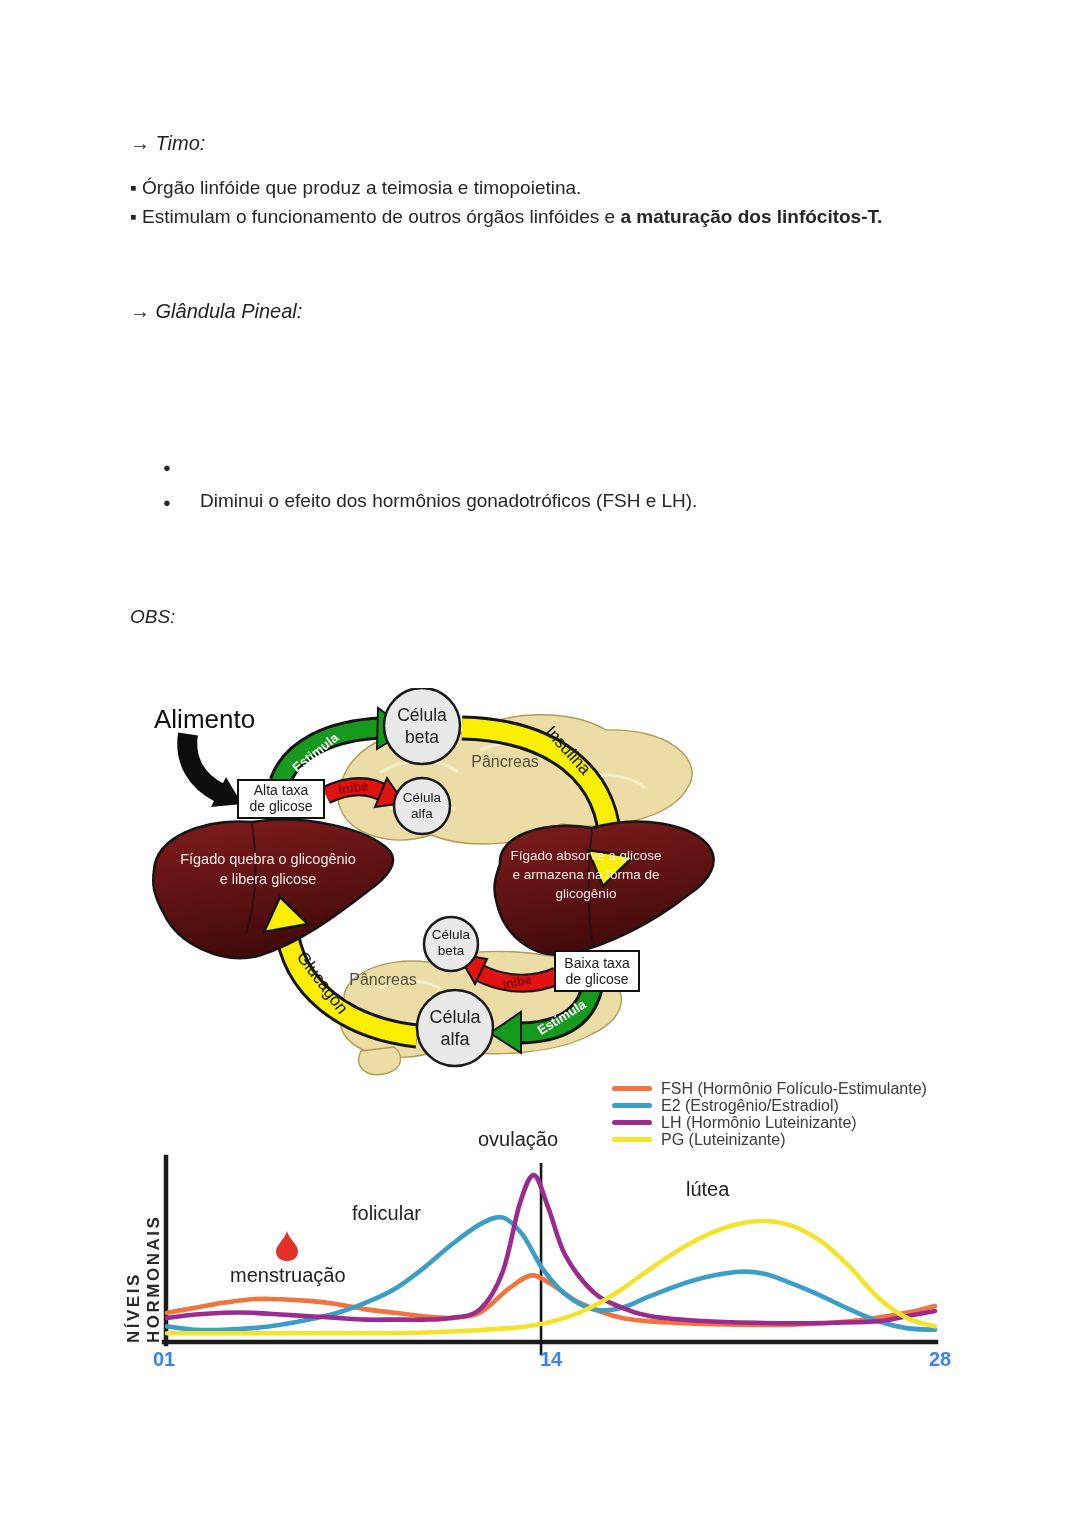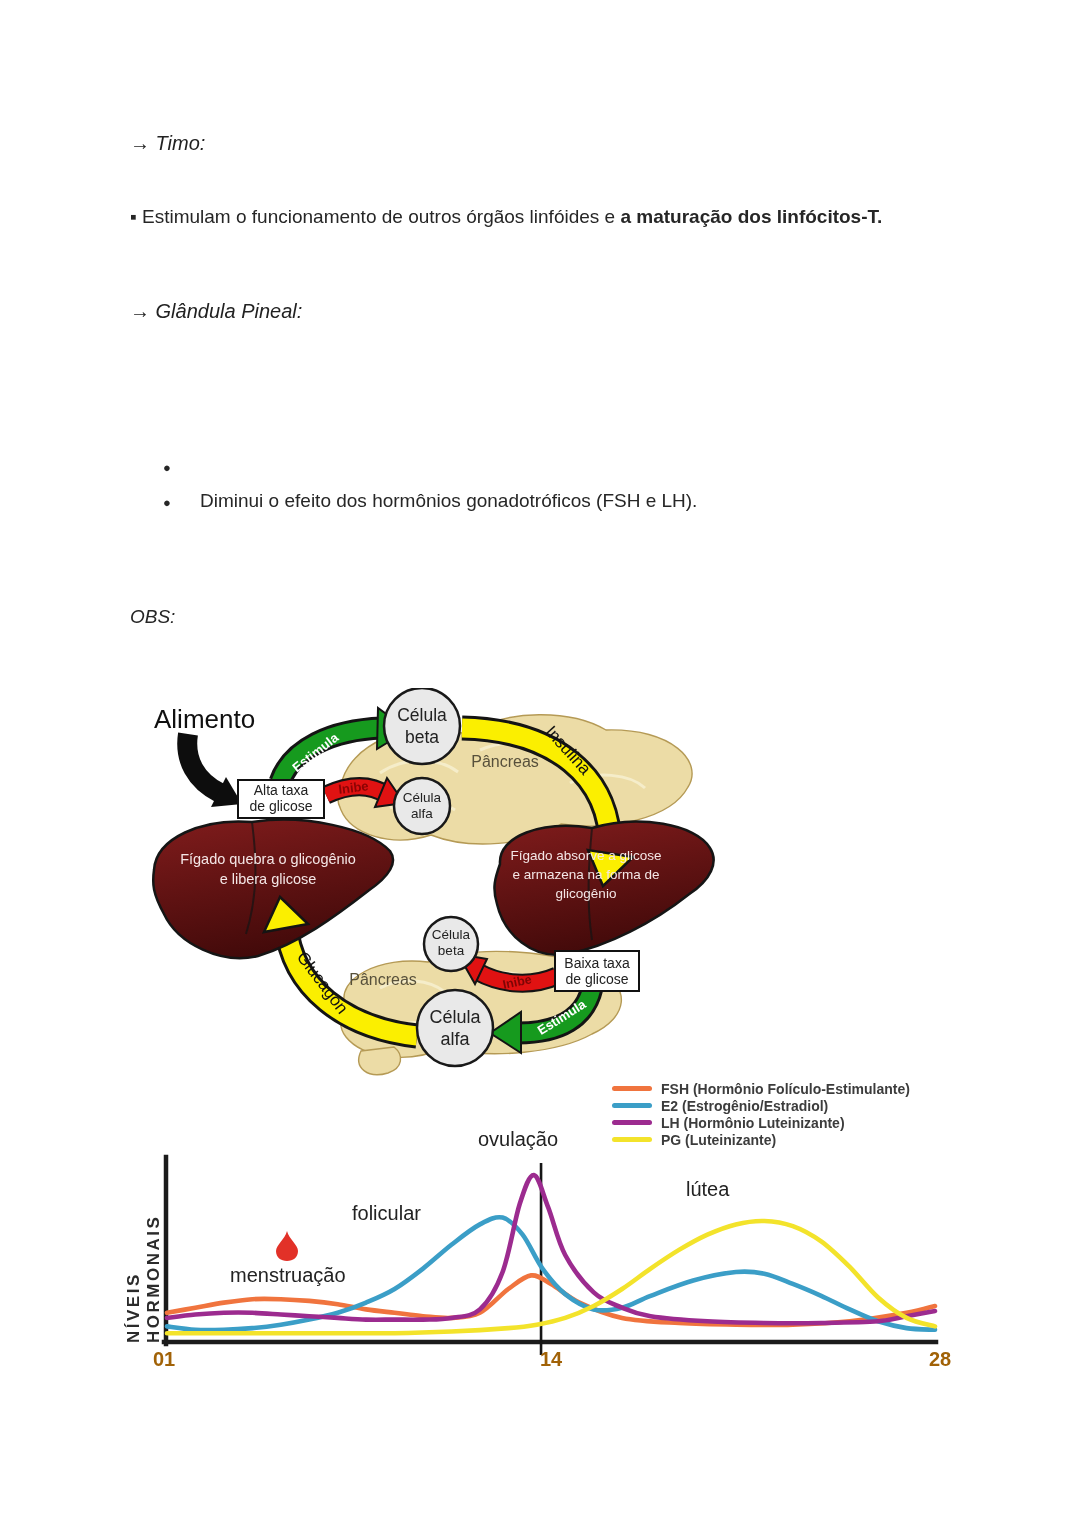"▪ Órgão linfóide que produz" span { html: none -> <span>▪ Órgão linfóide que produz a teimosia e timopoietina.</span> }
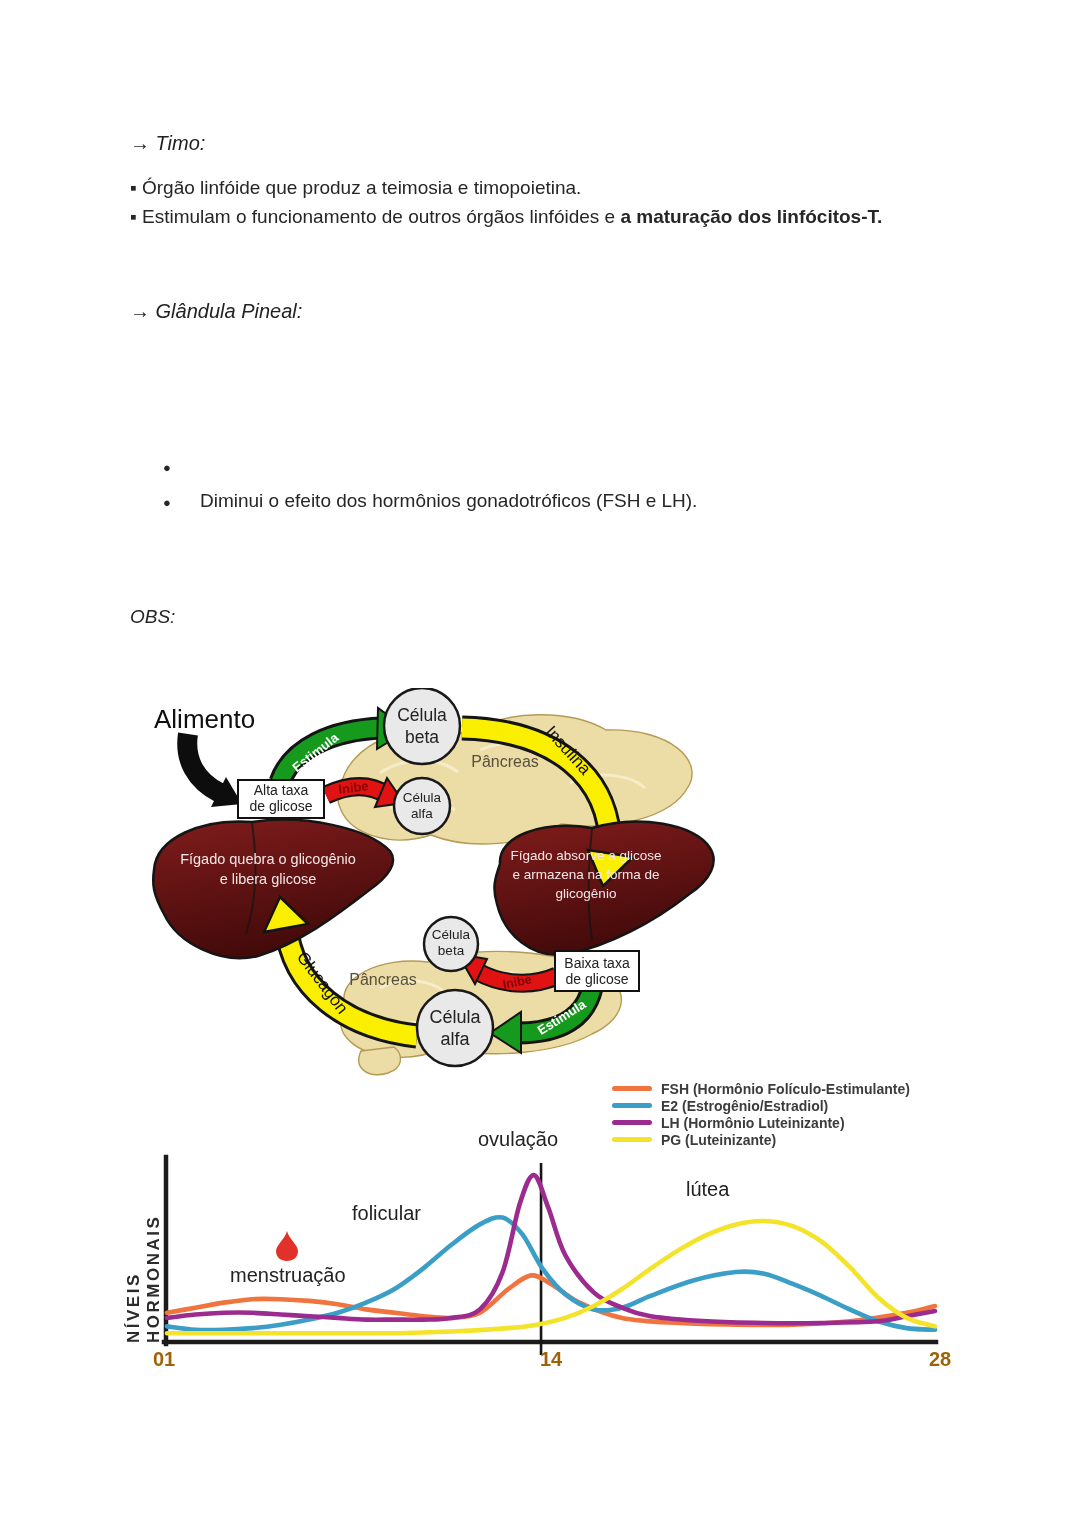"FSH (Hormônio Folículo-Estimulante)" .legend-label { font-size: 14px -> 16px; font-weight: 700 -> 400 }
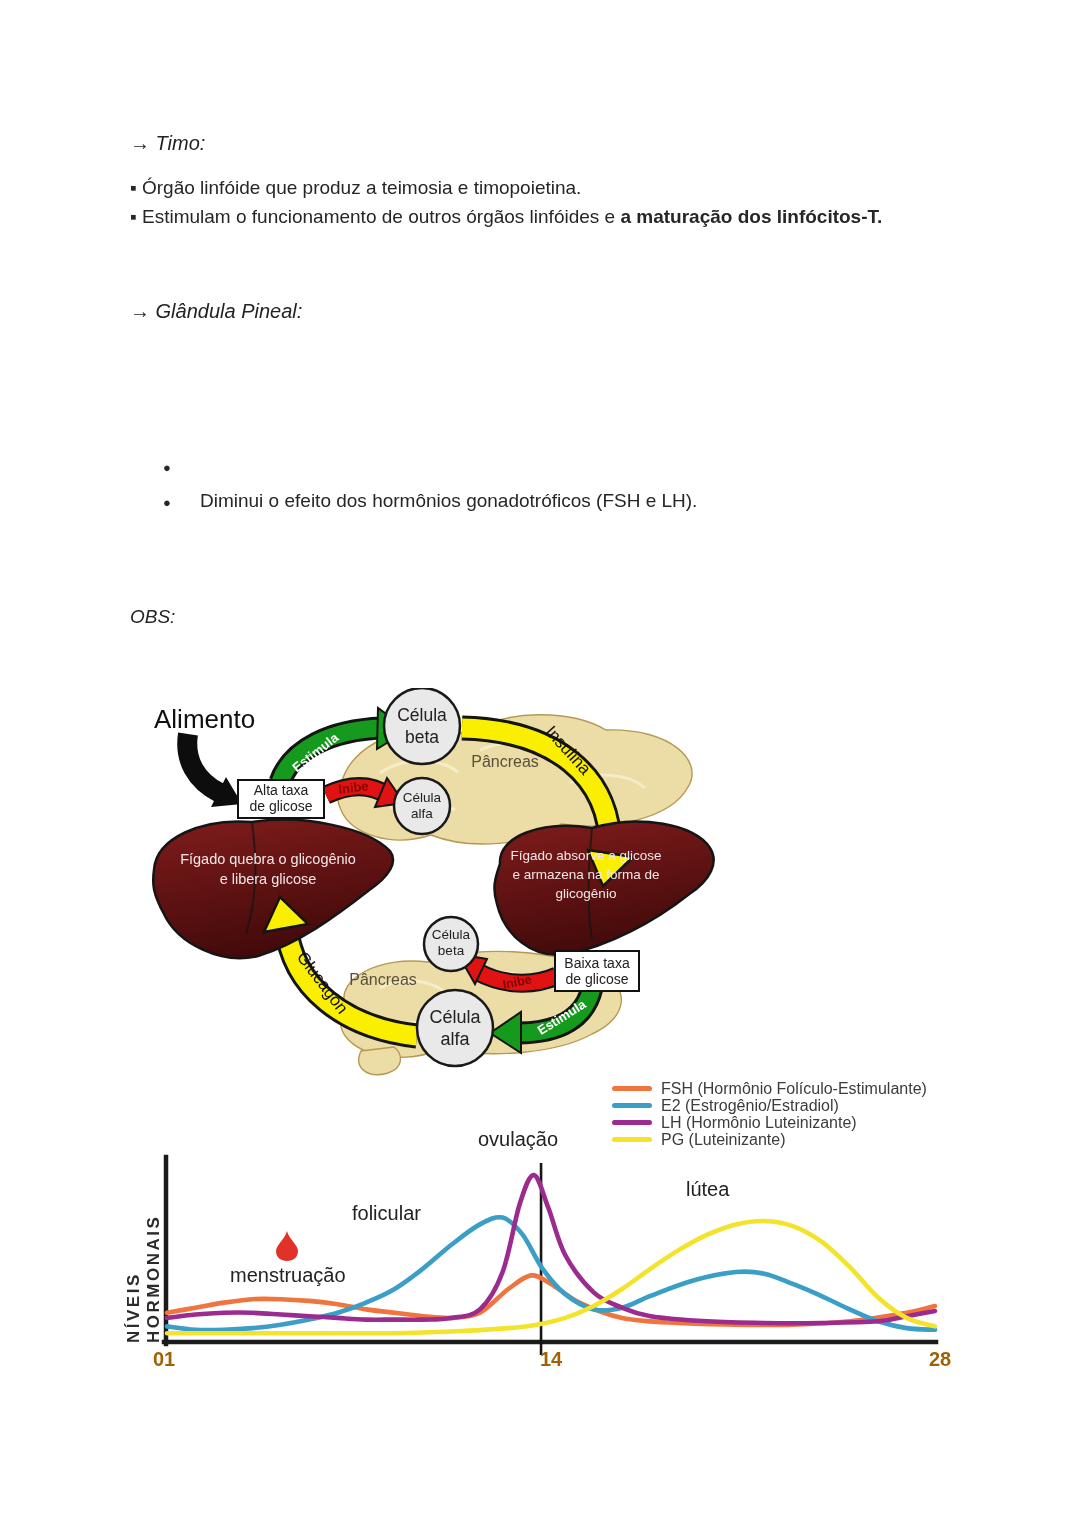"01" .tick { color: #a16207 -> #3b82f6 }
